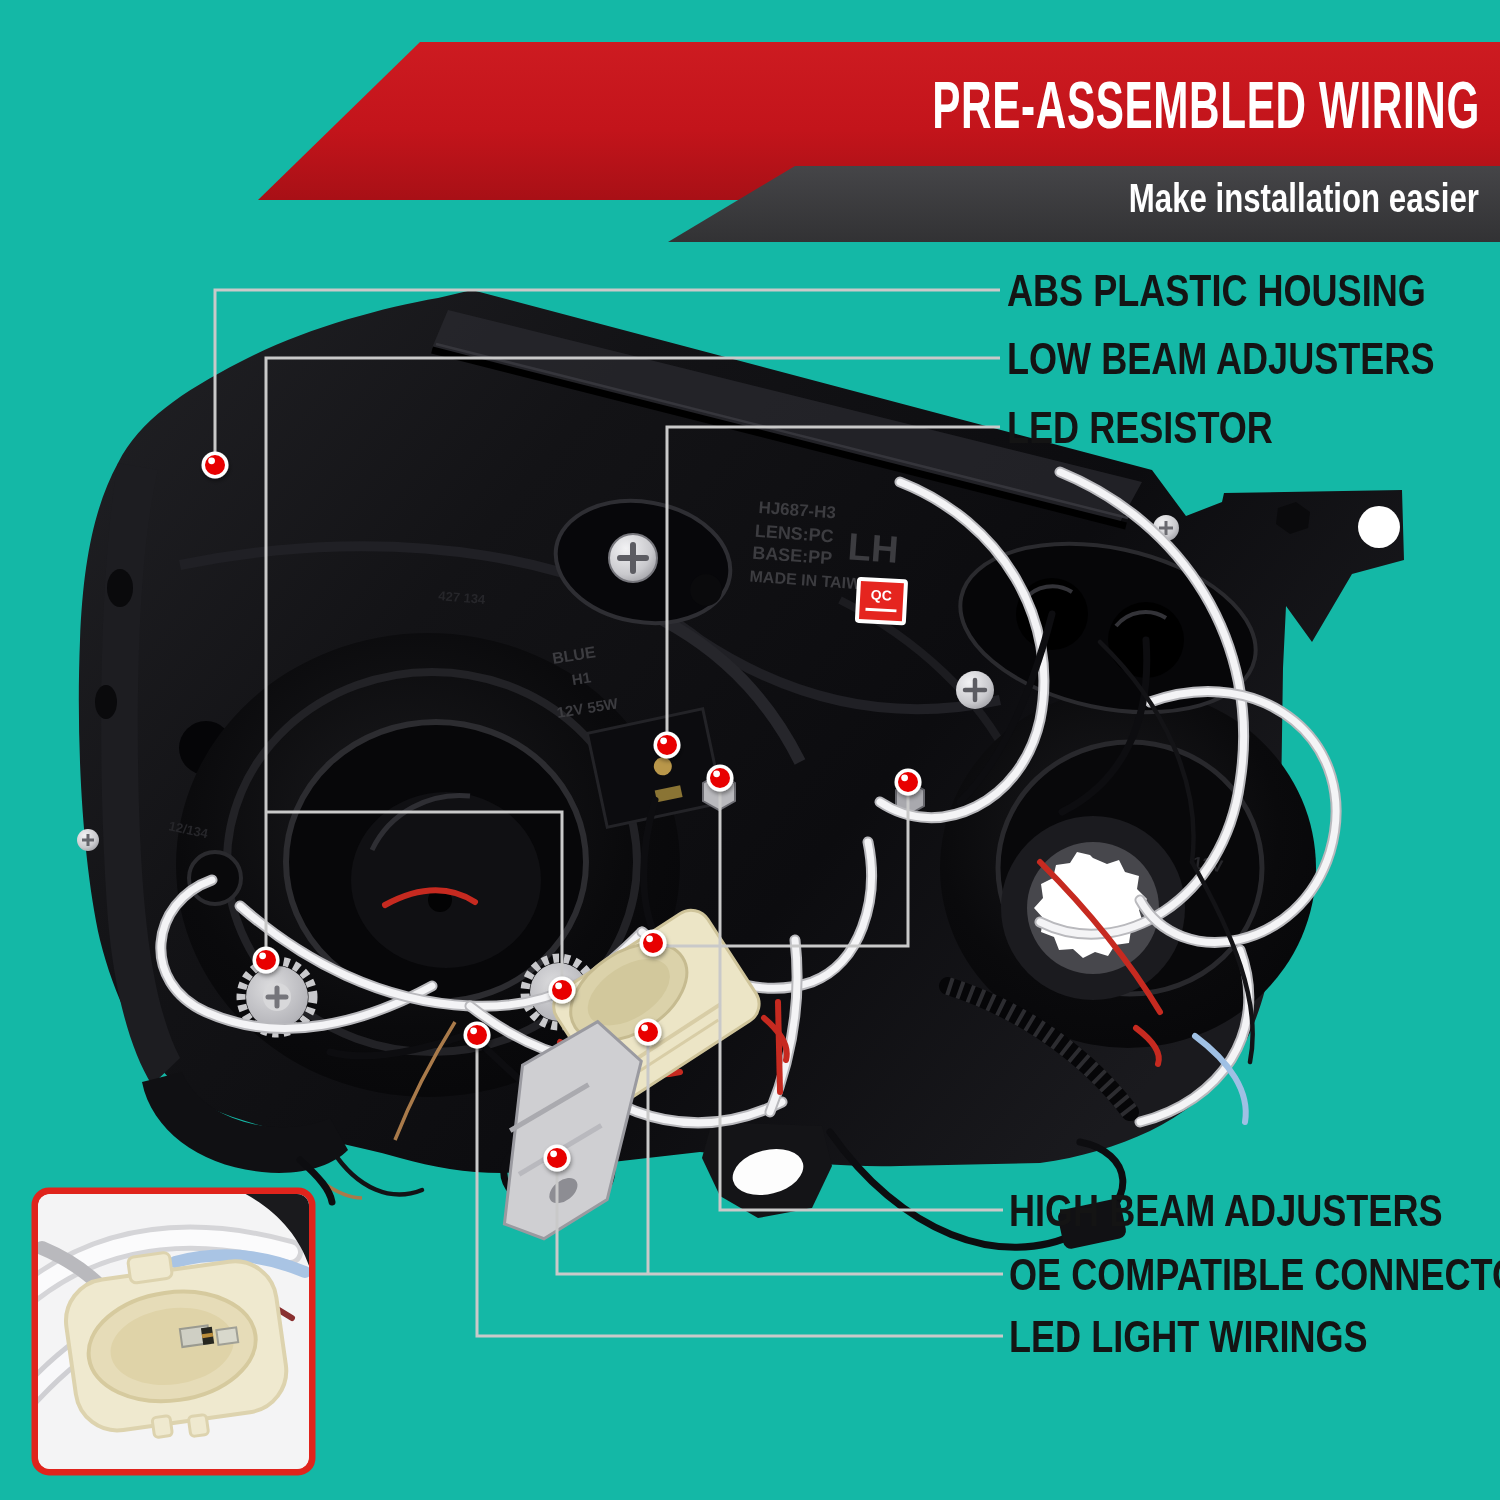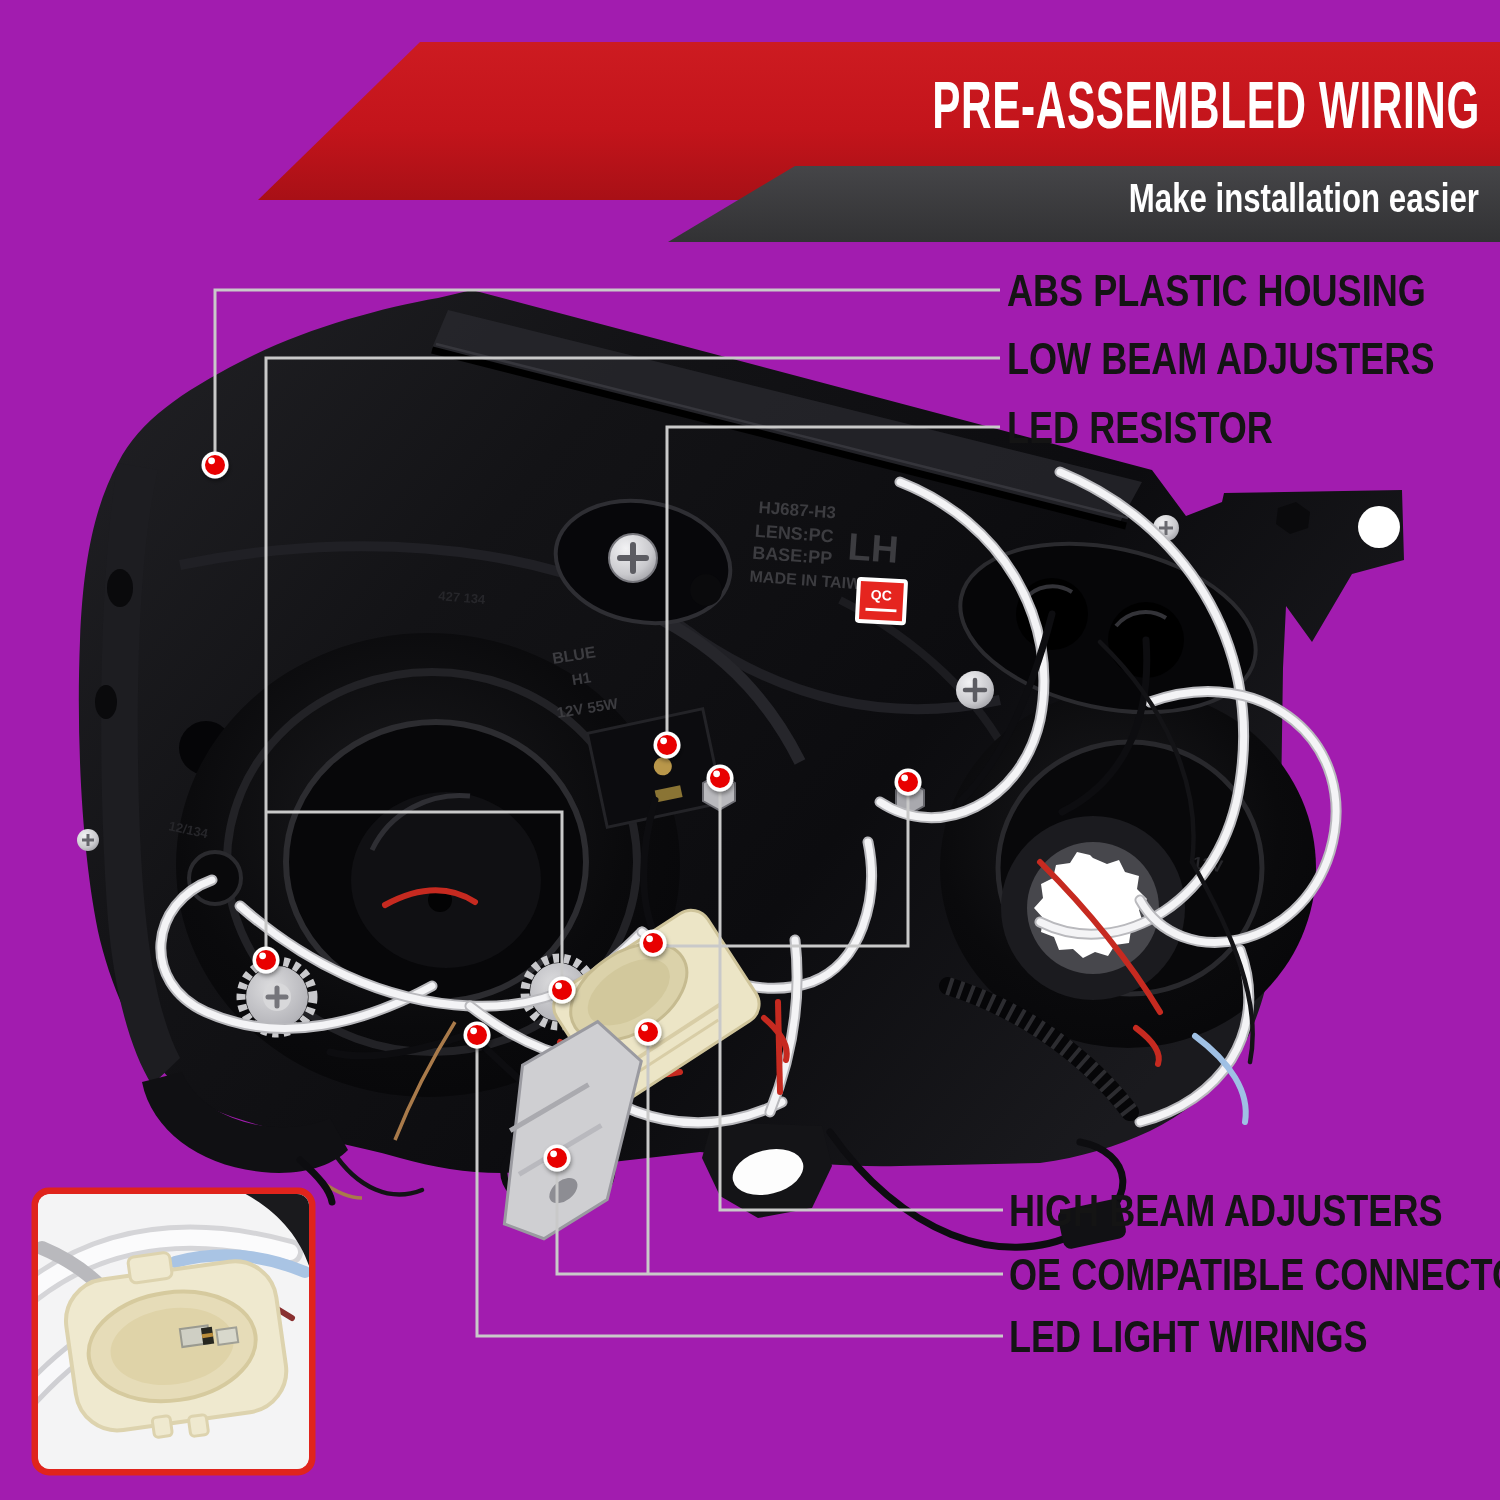"PRE-ASSEMBLED WIRING" .stage { background: #a21caf -> #14b8a6 }
